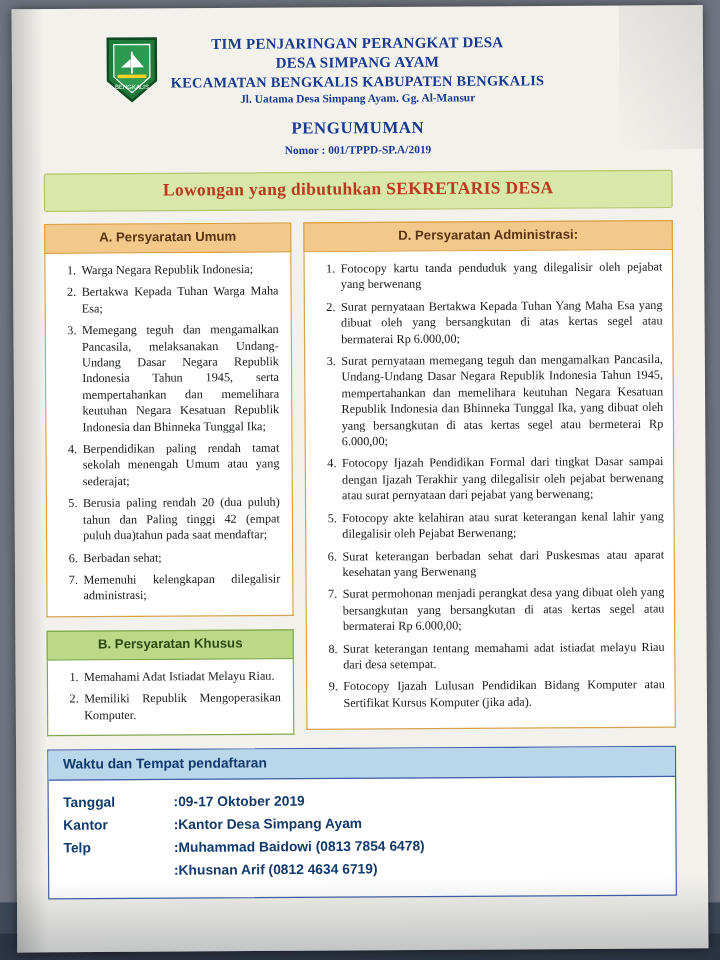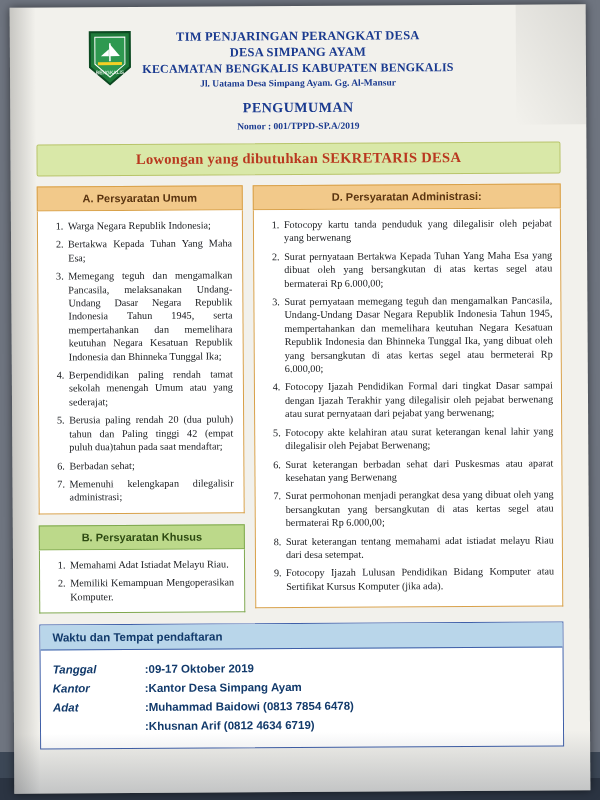"Bertakwa Kepada Tuhan Yang Maha" li { text: Yang -> Warga }
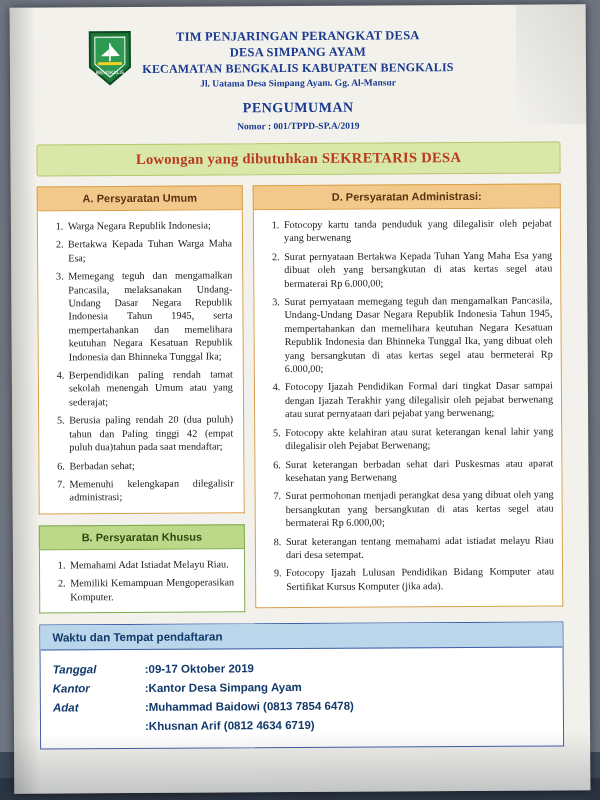"Memiliki Kemampuan Mengoperasikan" li { text: Kemampuan -> Republik }
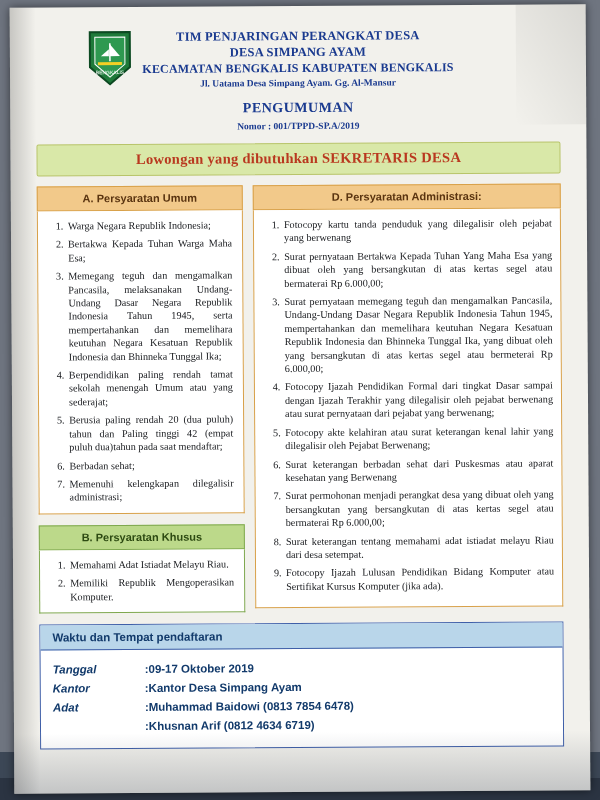"Tanggal" .flabel { font-style: italic -> none }
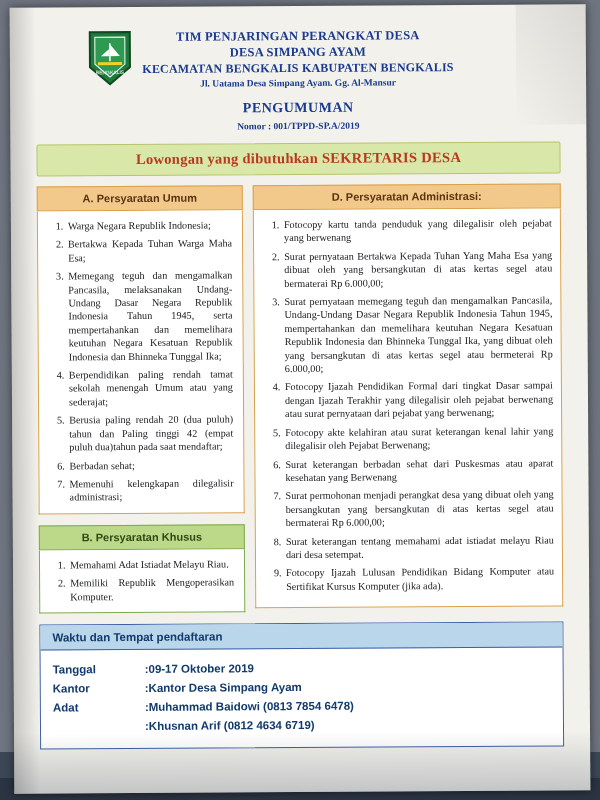"Adat" div.flabel { text: Adat -> Telp }
